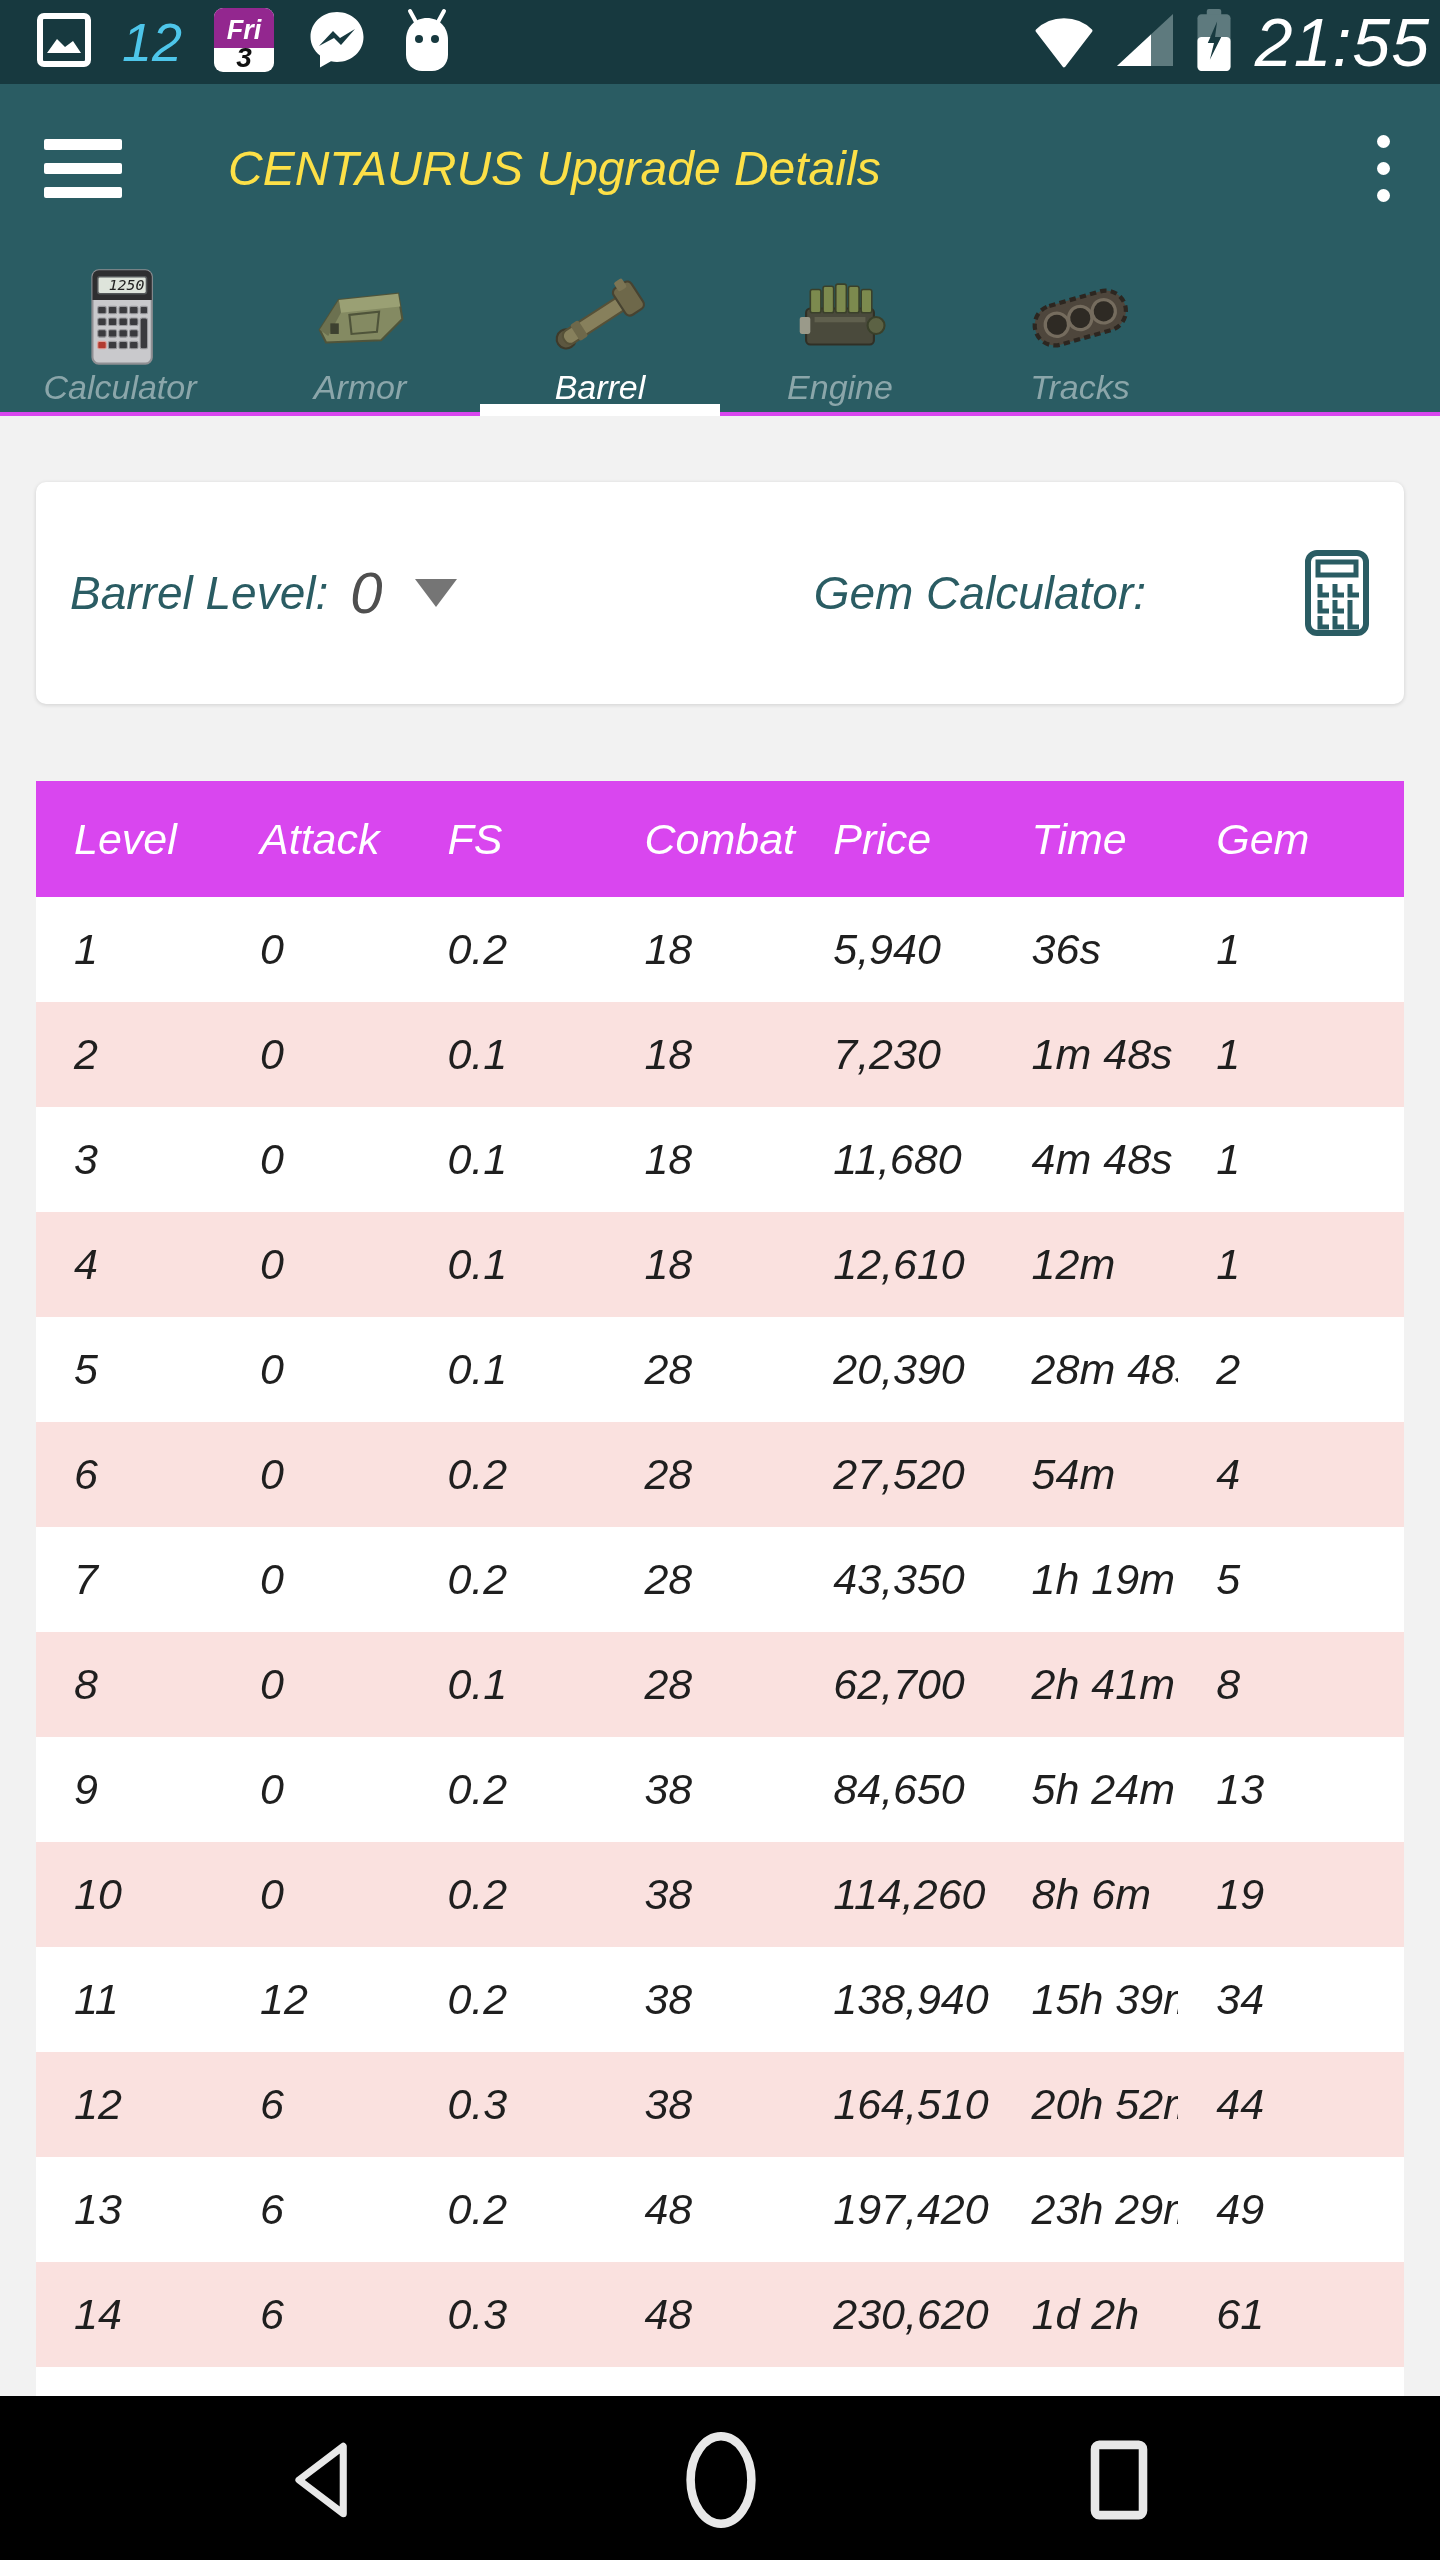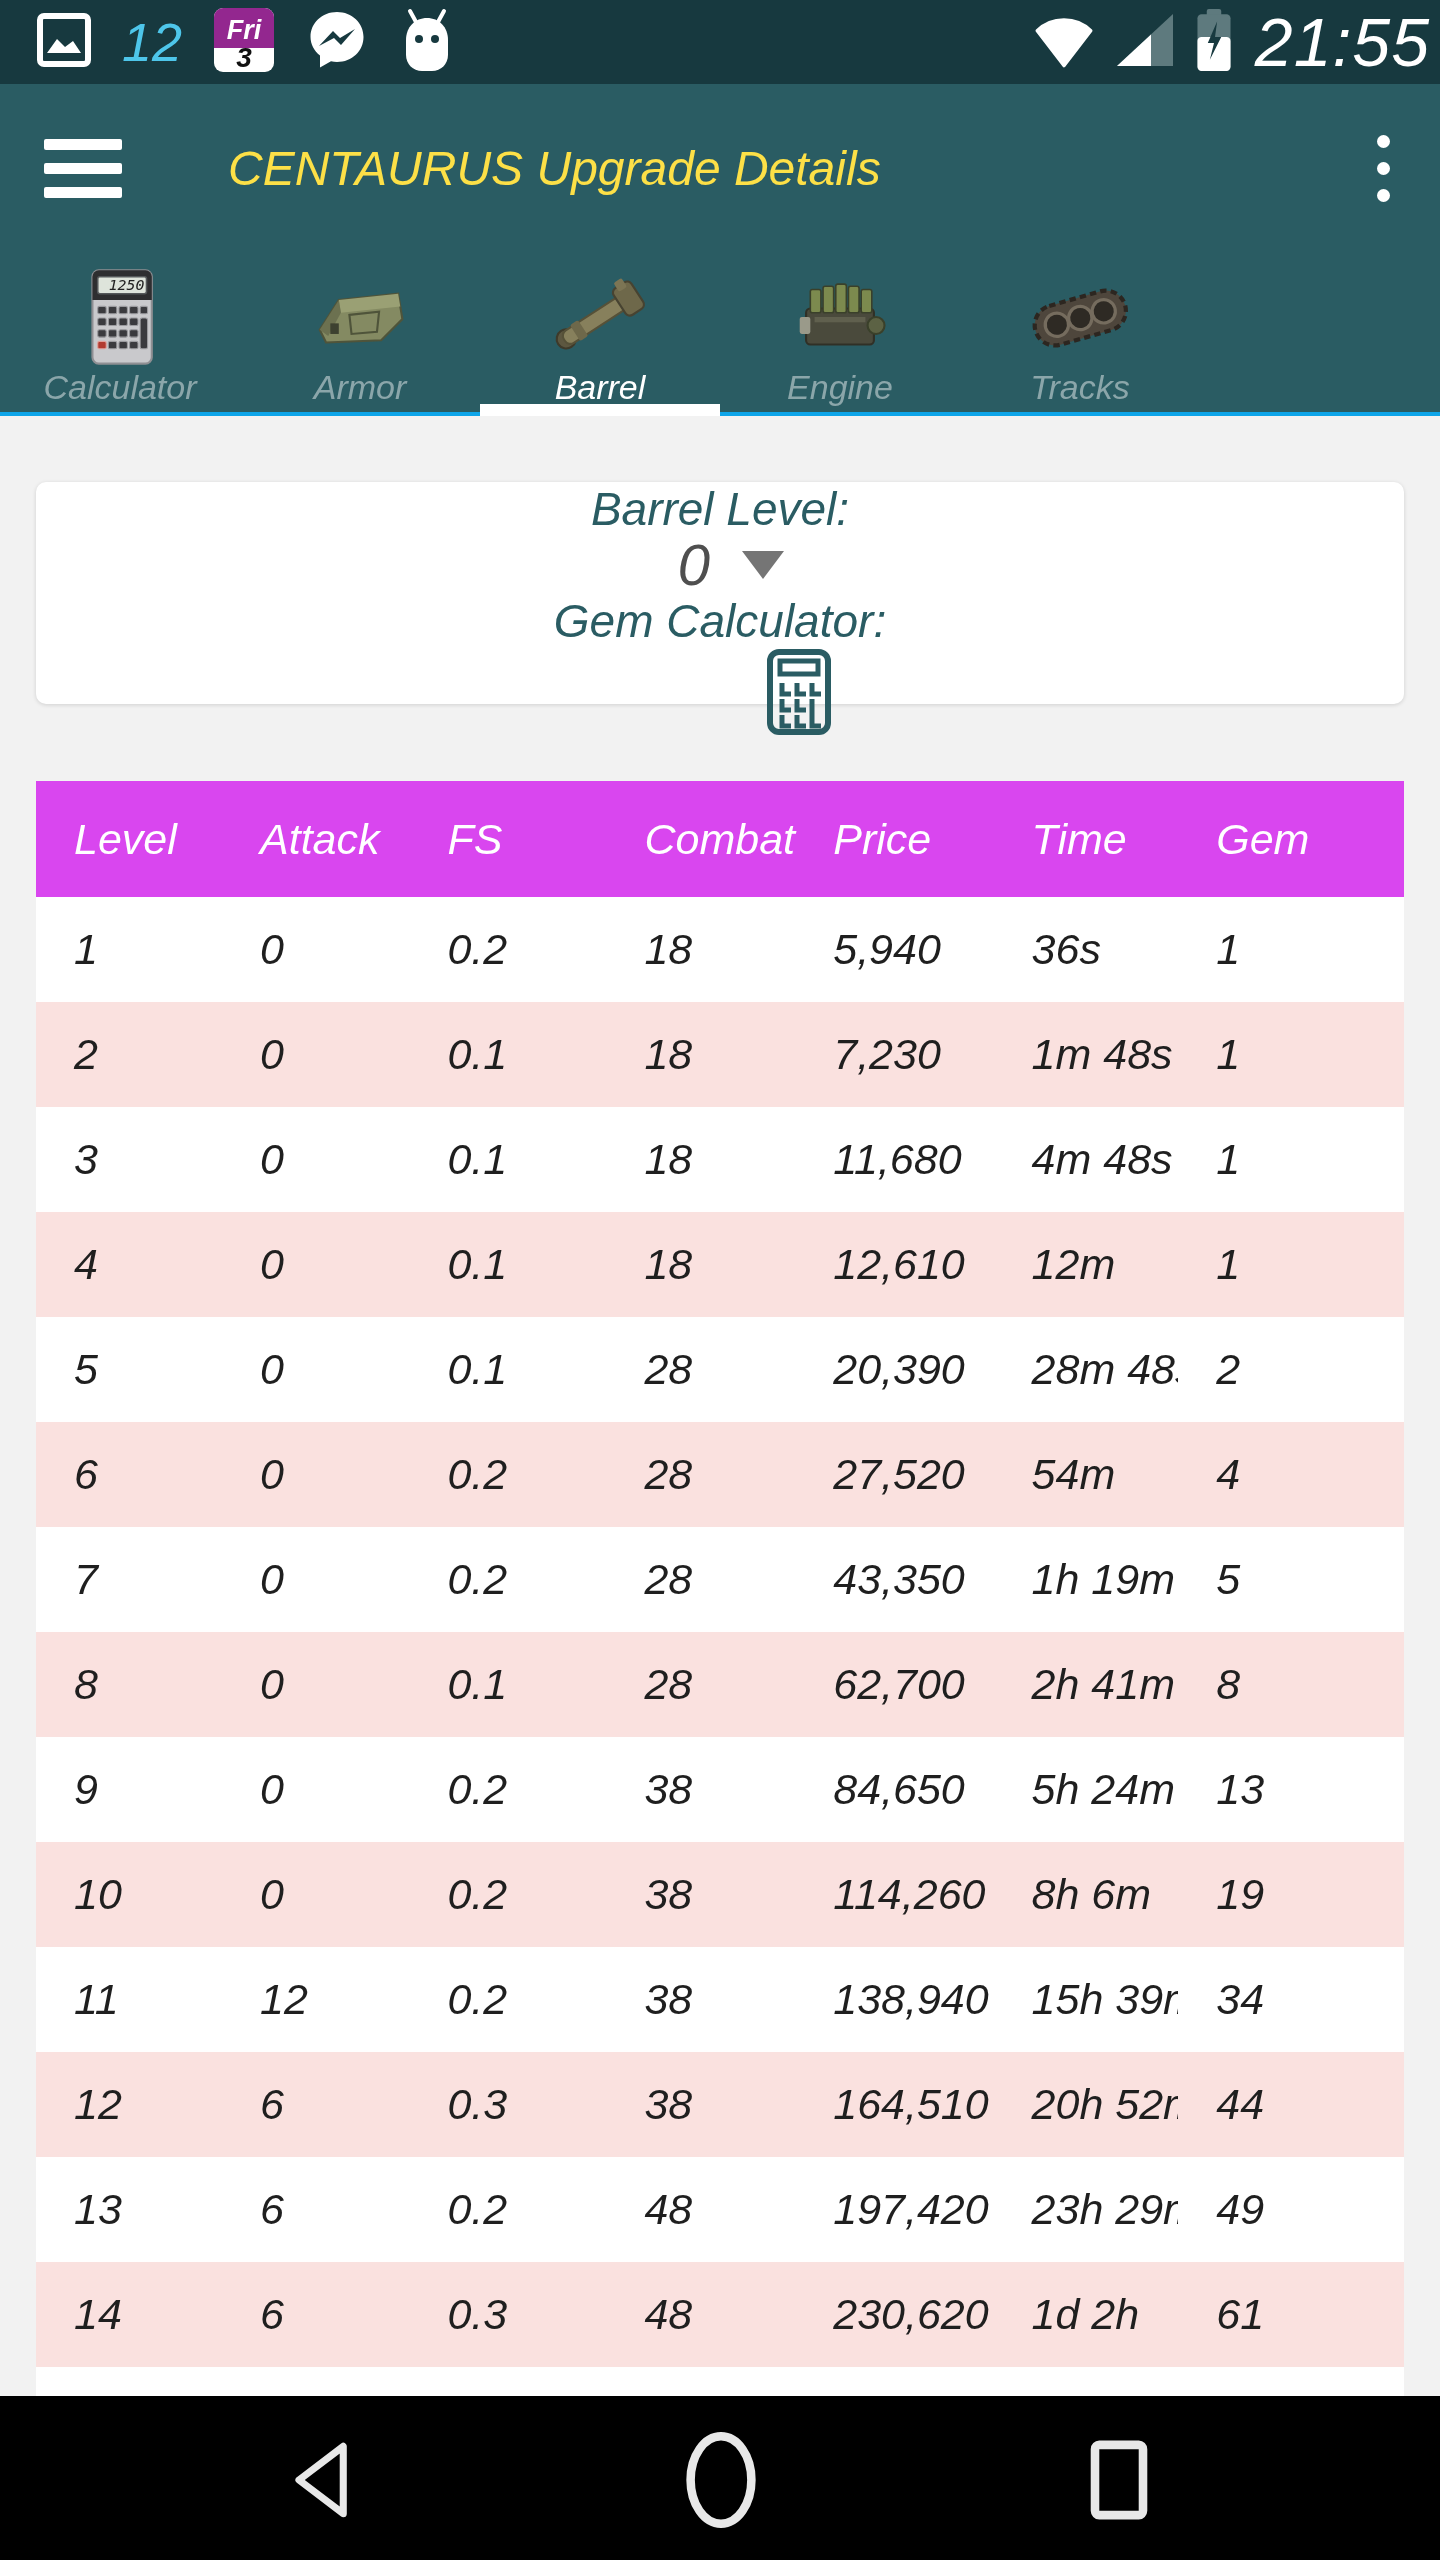"1250" .tab-bar { border-bottom: 4px solid #0ea5e9 -> 4px solid #d946ef }
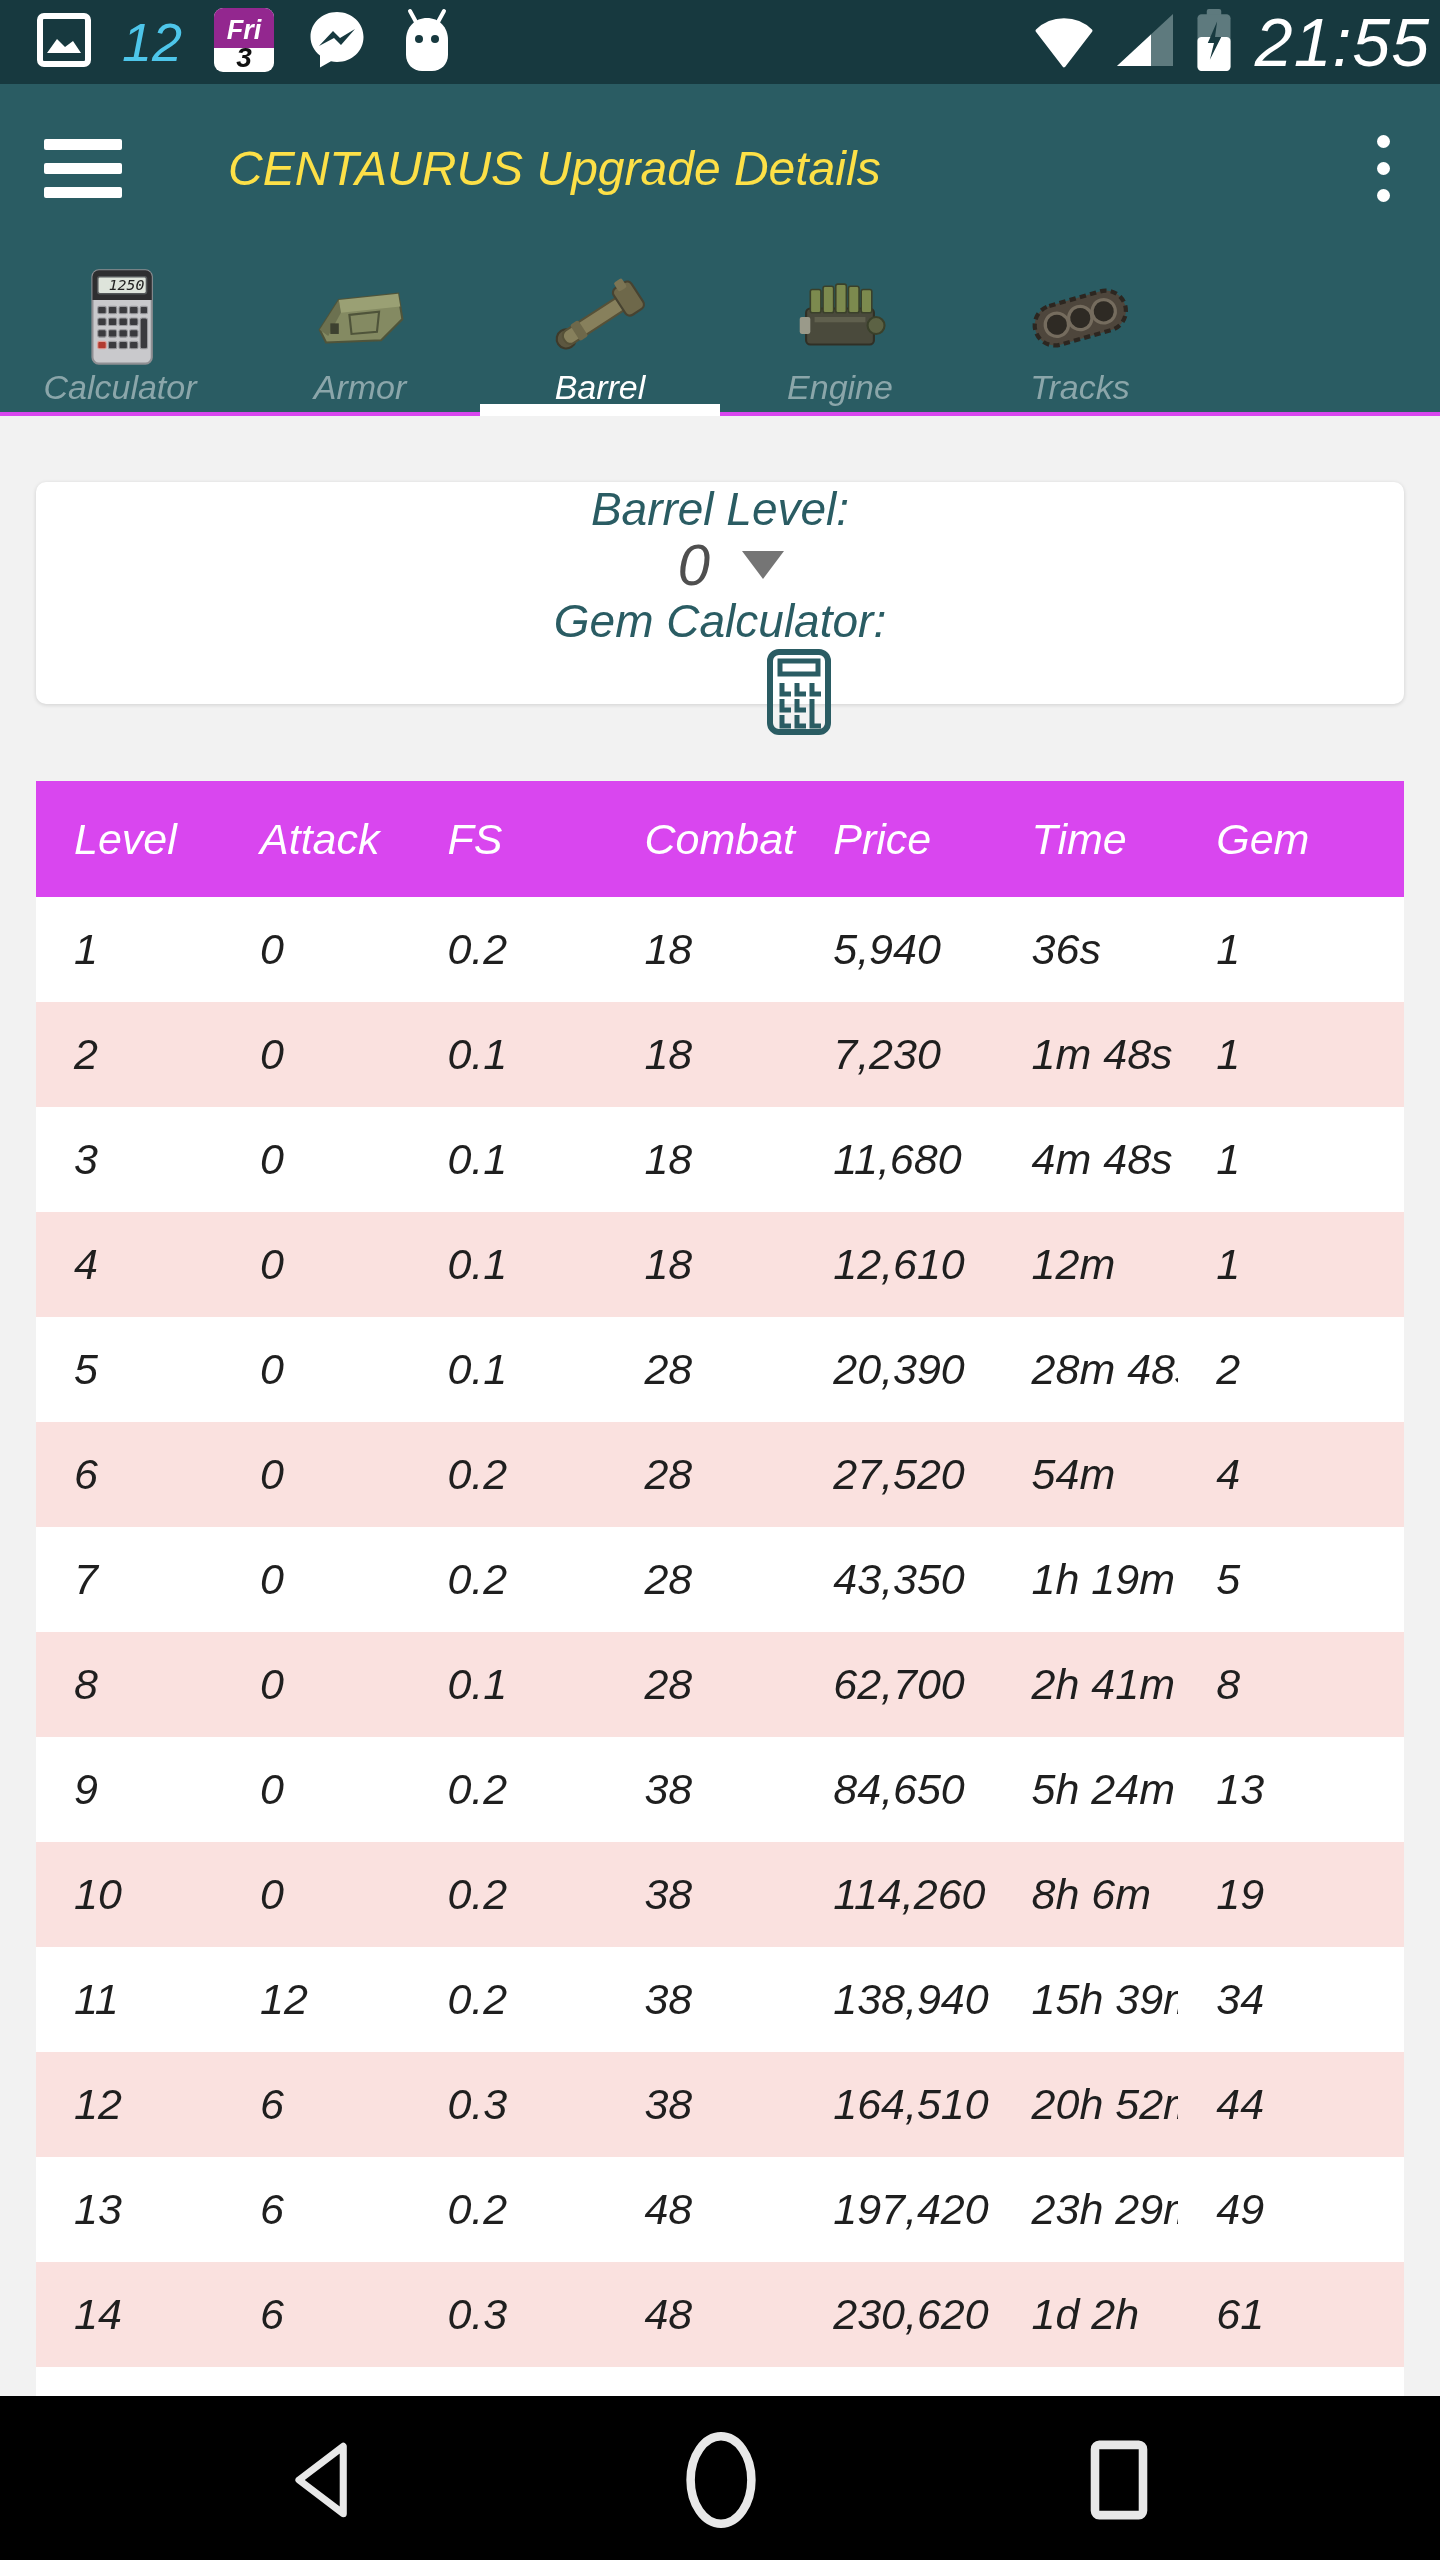"Barrel Level:" .card { flex-direction: column -> none }
